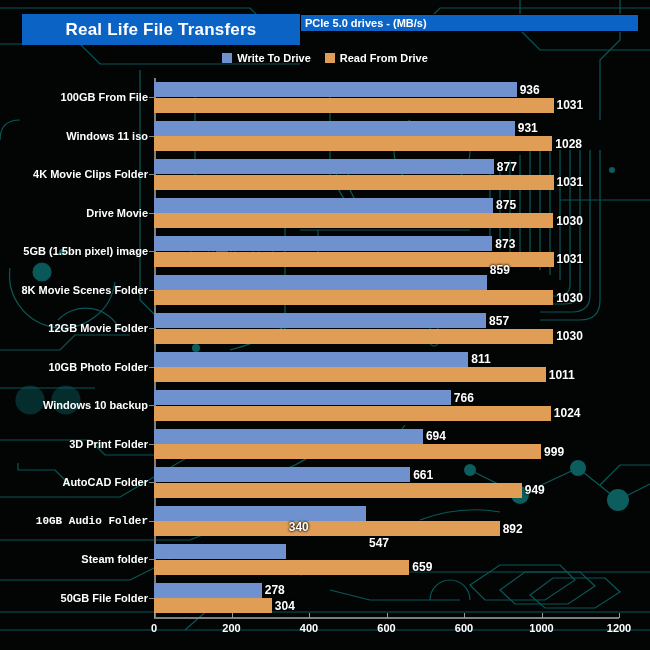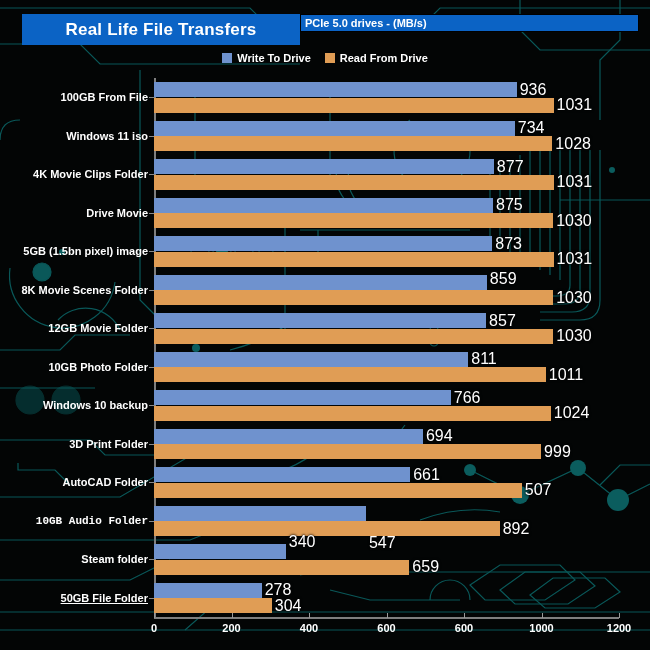"936" .val { font-size: 16px -> 12px; font-weight: normal -> bold }
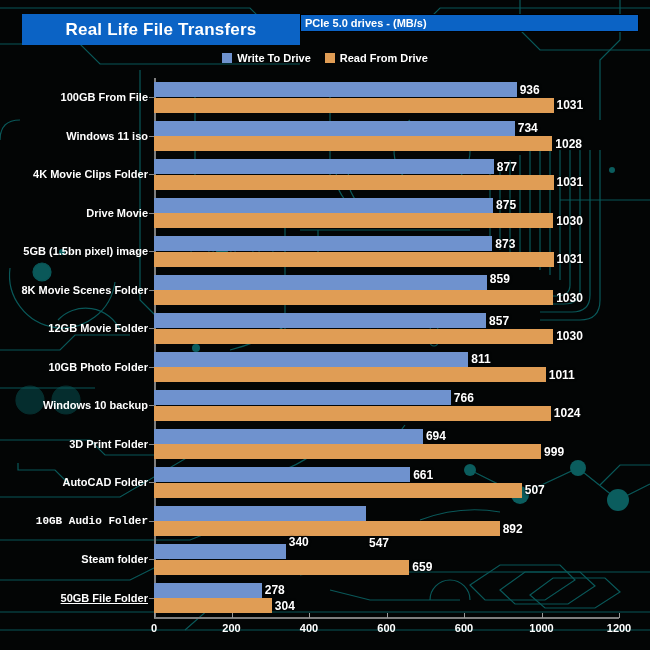"734" div.val { text: 734 -> 931 }
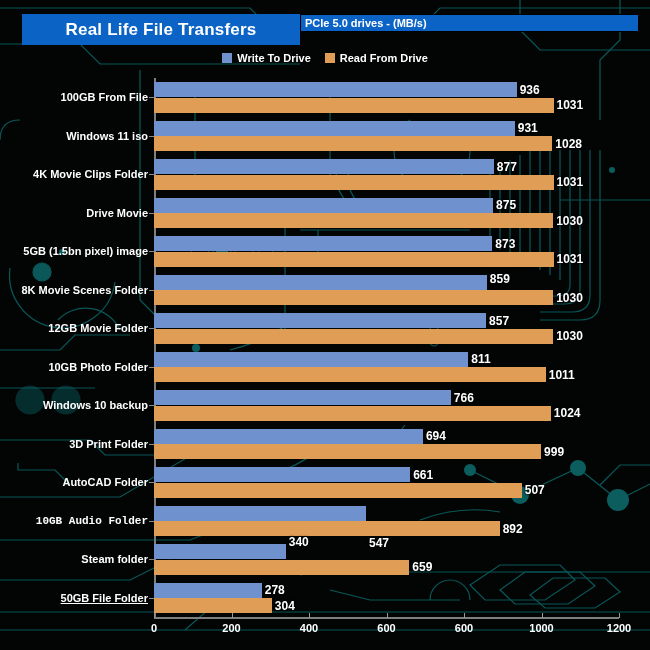"859" div.val { top: 279px -> 270px }
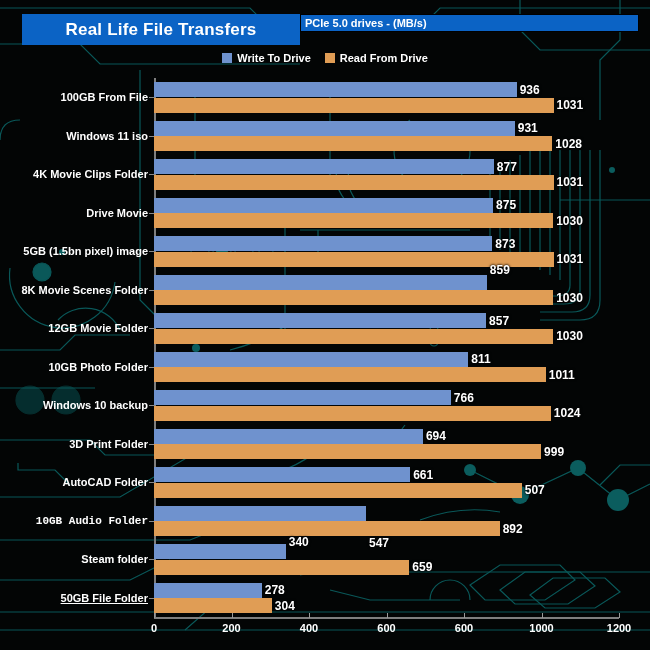"507" div.val { text: 507 -> 949 }
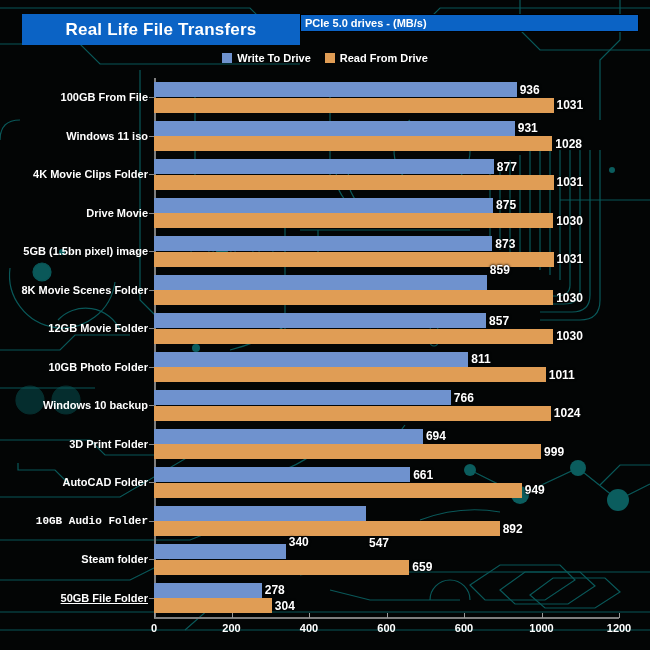"340" div.val { top: 542px -> 527px }
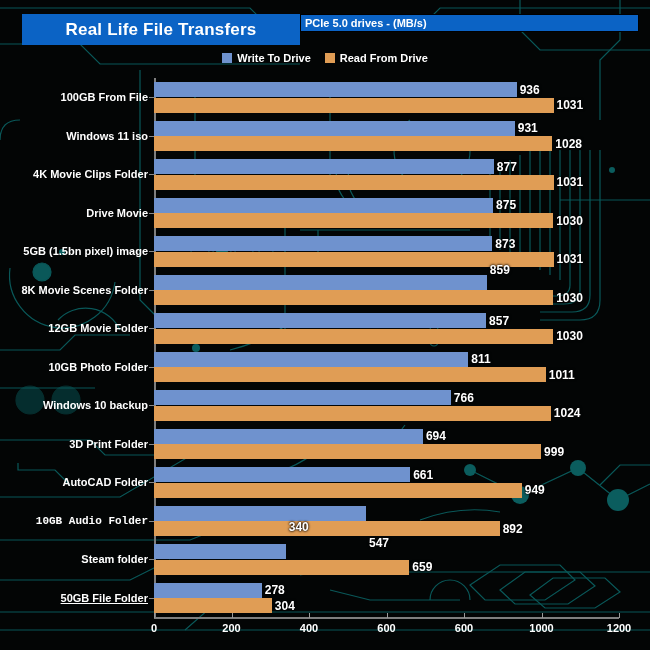"50GB File Folder" div.cat-lbl { text-decoration: underline -> none }
